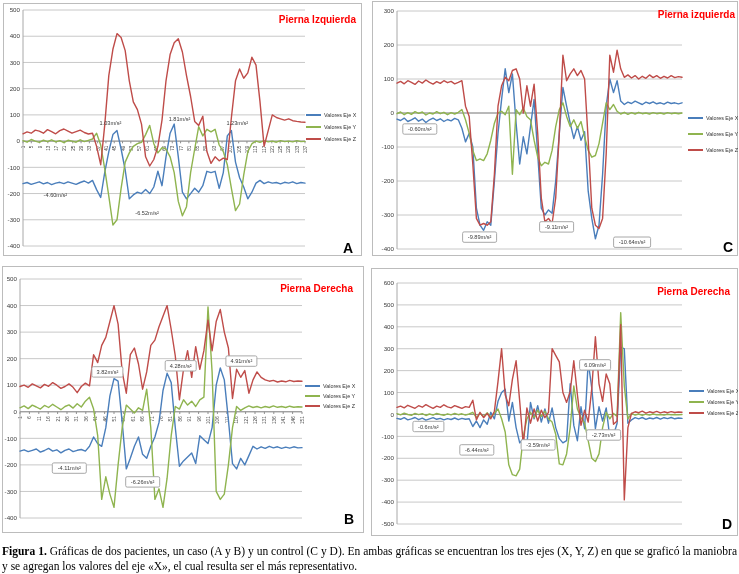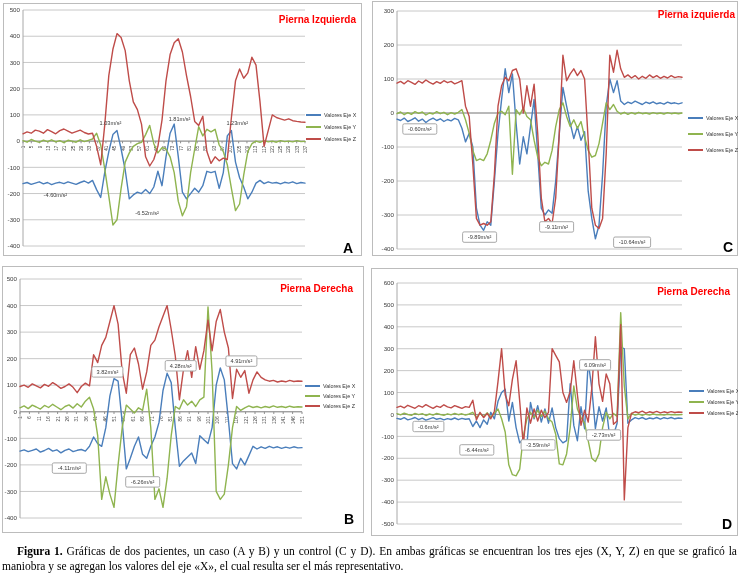"Figura 1." .caption .cap-bold { margin-left: 15px -> none }
